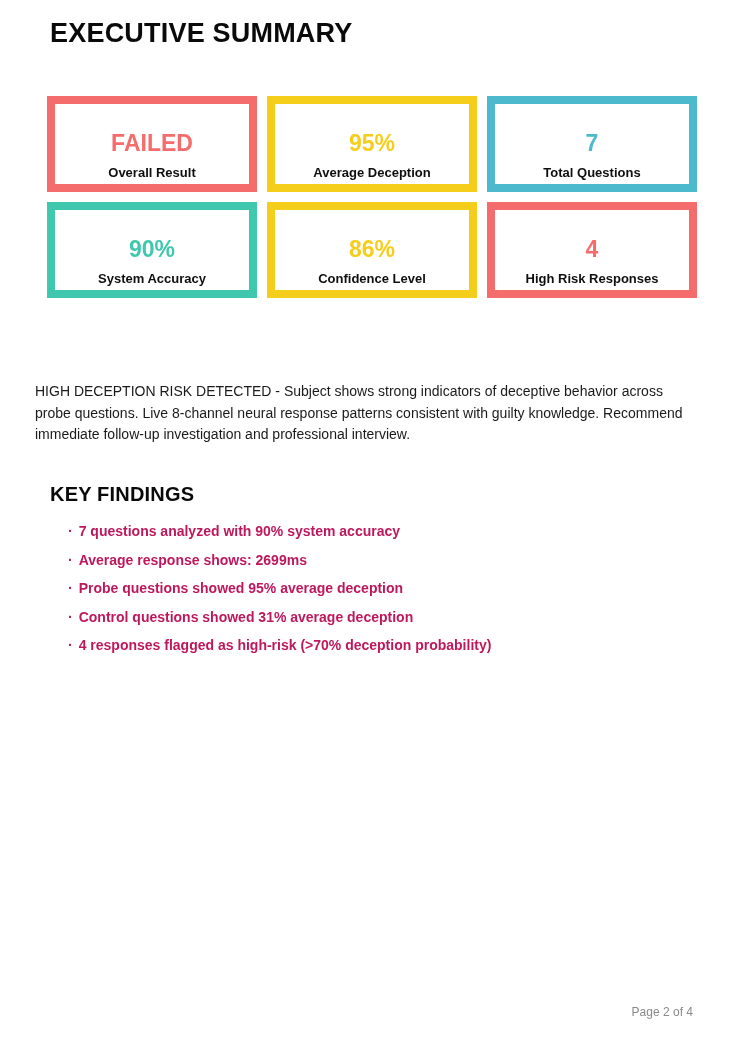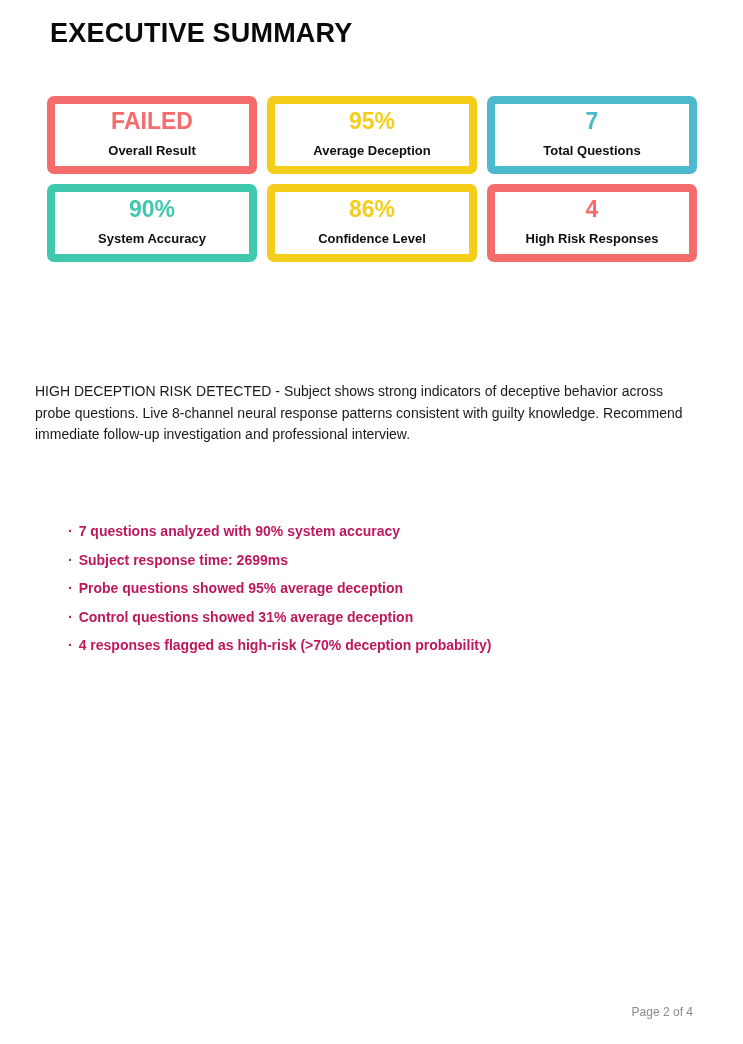"EXECUTIVE SUMMARY" * { border-radius: 7px -> none }
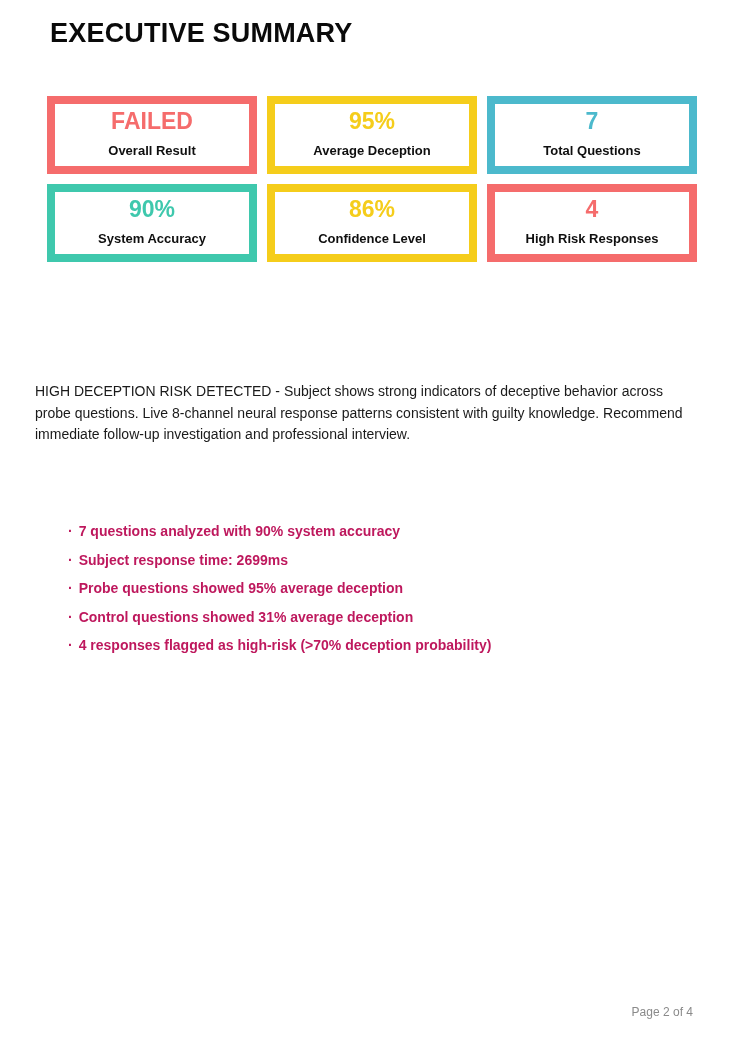"FAILED" .card { height: 78px -> 96px; justify-content: center -> flex-end }
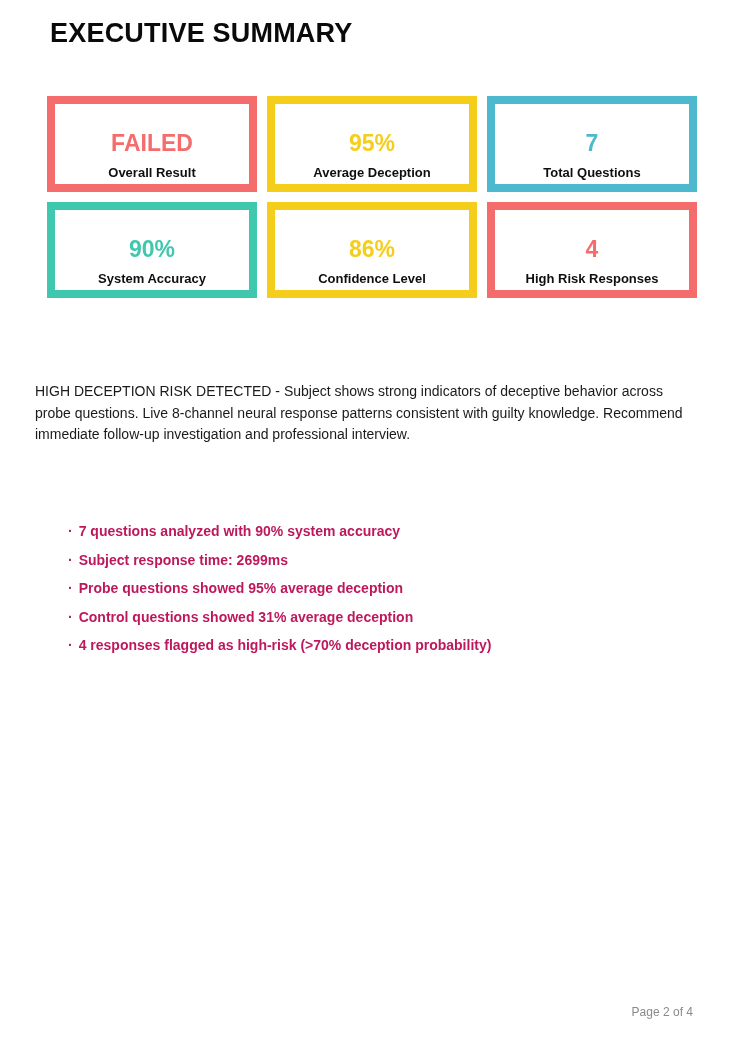"KEY FINDINGS" h2.section-heading { html: none -> <h2>KEY FINDINGS</h2> }
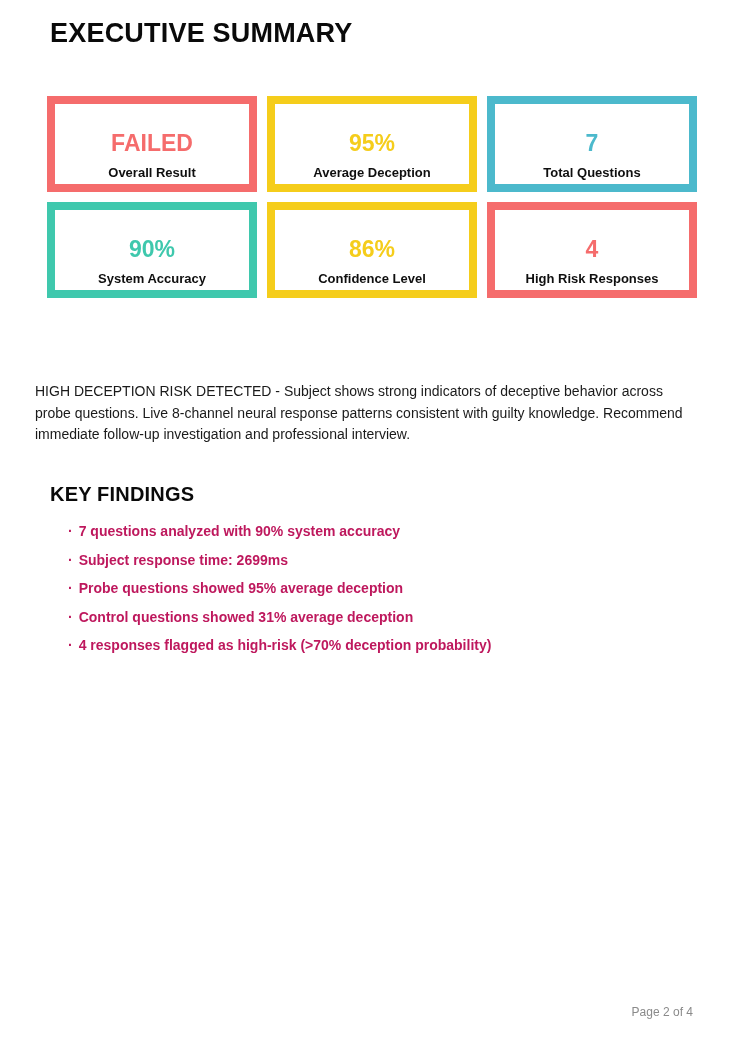"Subject response time: 2699ms" span { text: Subject response time -> Average response shows }
